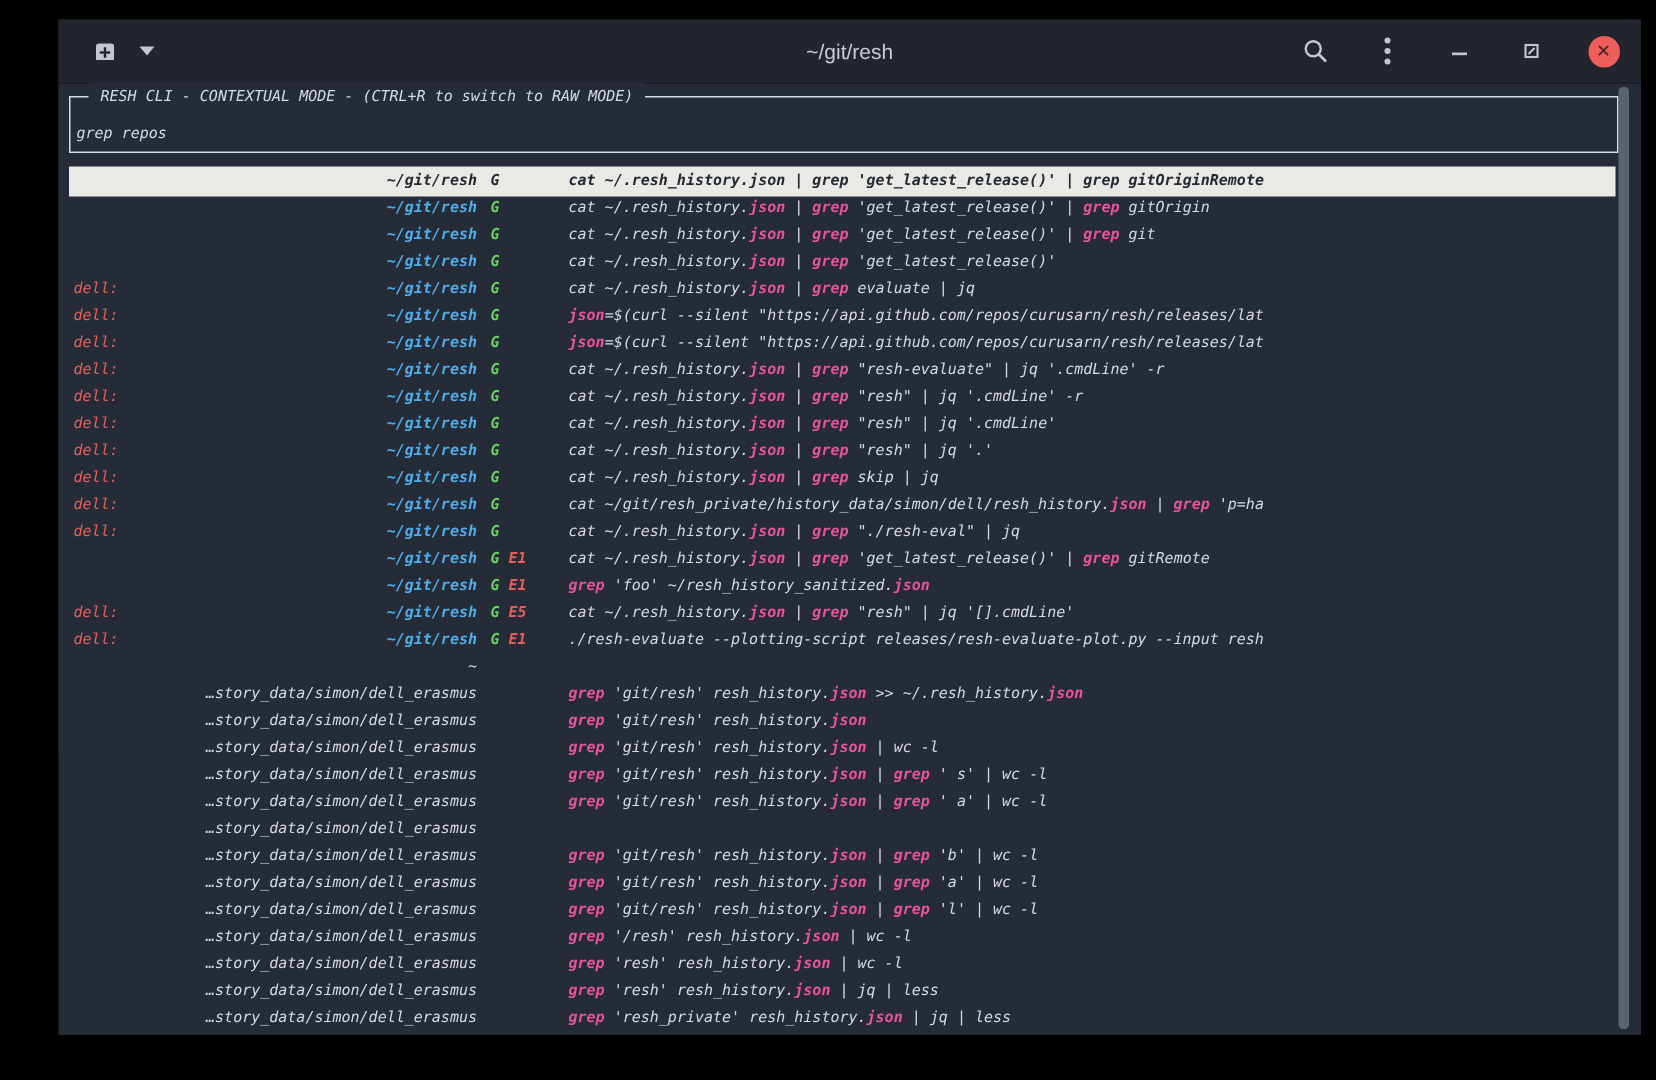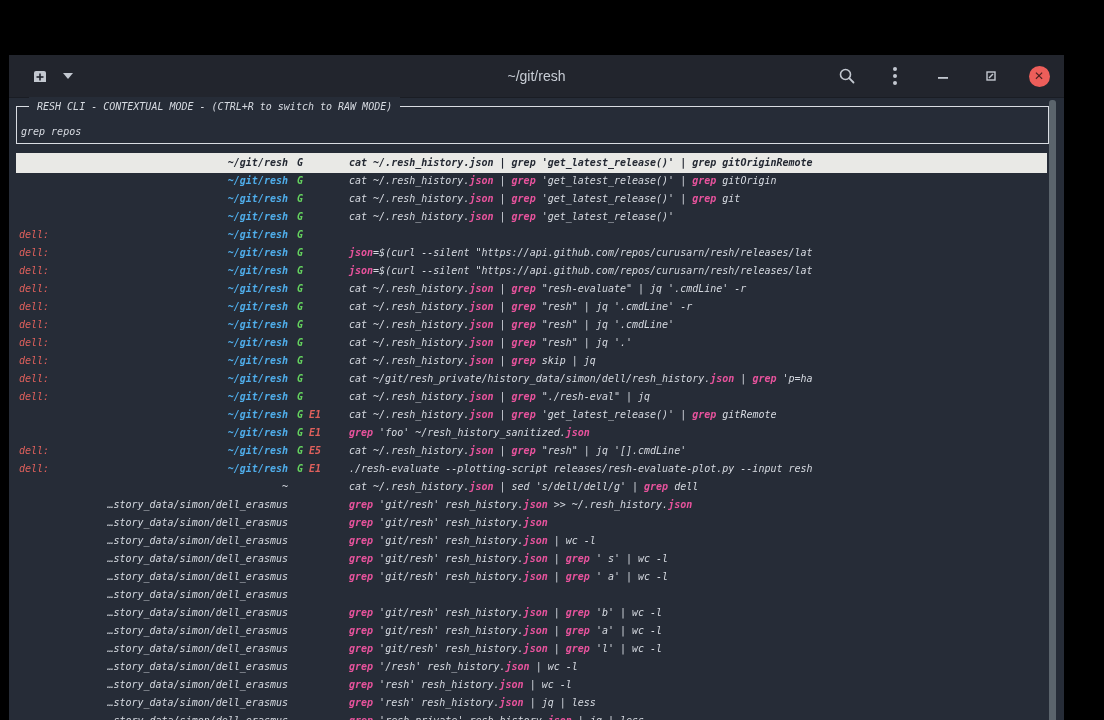"~/git/resh" .window { left: 9px -> 39px; margin-top: 42px -> none }
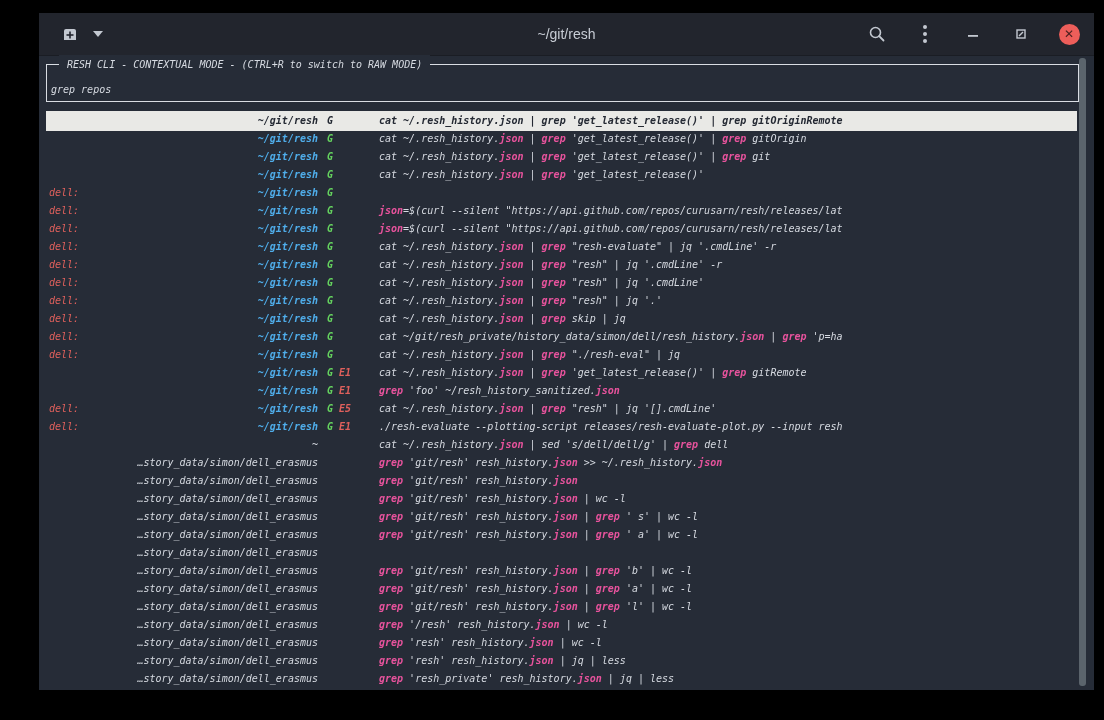"cat ~/.resh_history.json | grep evaluate" span.cmd { html: none -> <span>cat ~/.resh_history.<span>json</span> | <span>grep</span> evaluate | jq</span> }
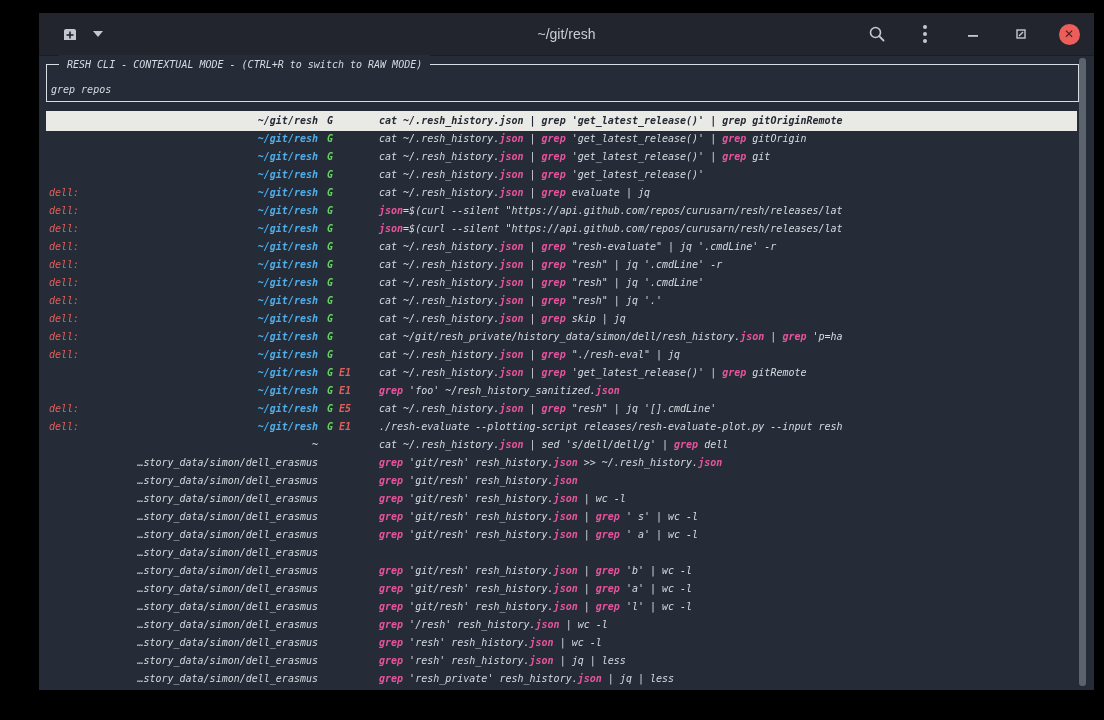"cat ~/.resh_history.json | sed" span.cmd { html: <span>cat ~/.resh_history.<span>json</span> | sed 's/dell/dell/g' | <span>grep</span> dell</span> -> none }
